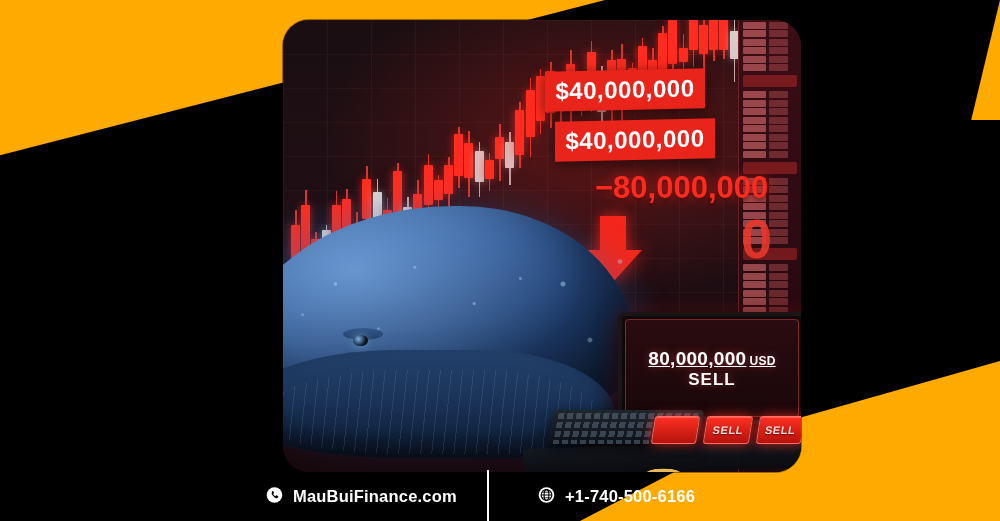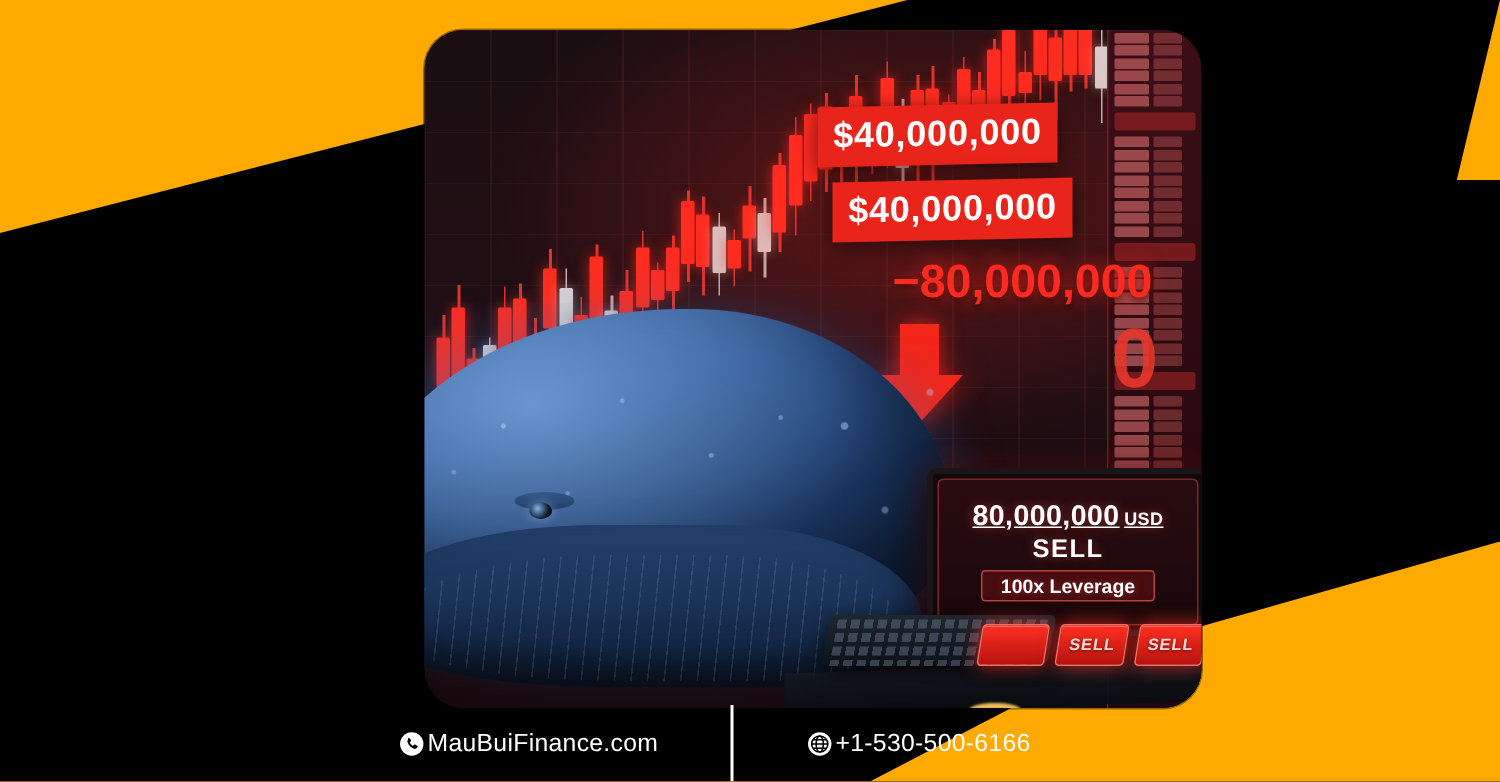"100x Leverage" div.mon-lev { html: <div>100x Leverage</div> -> none }
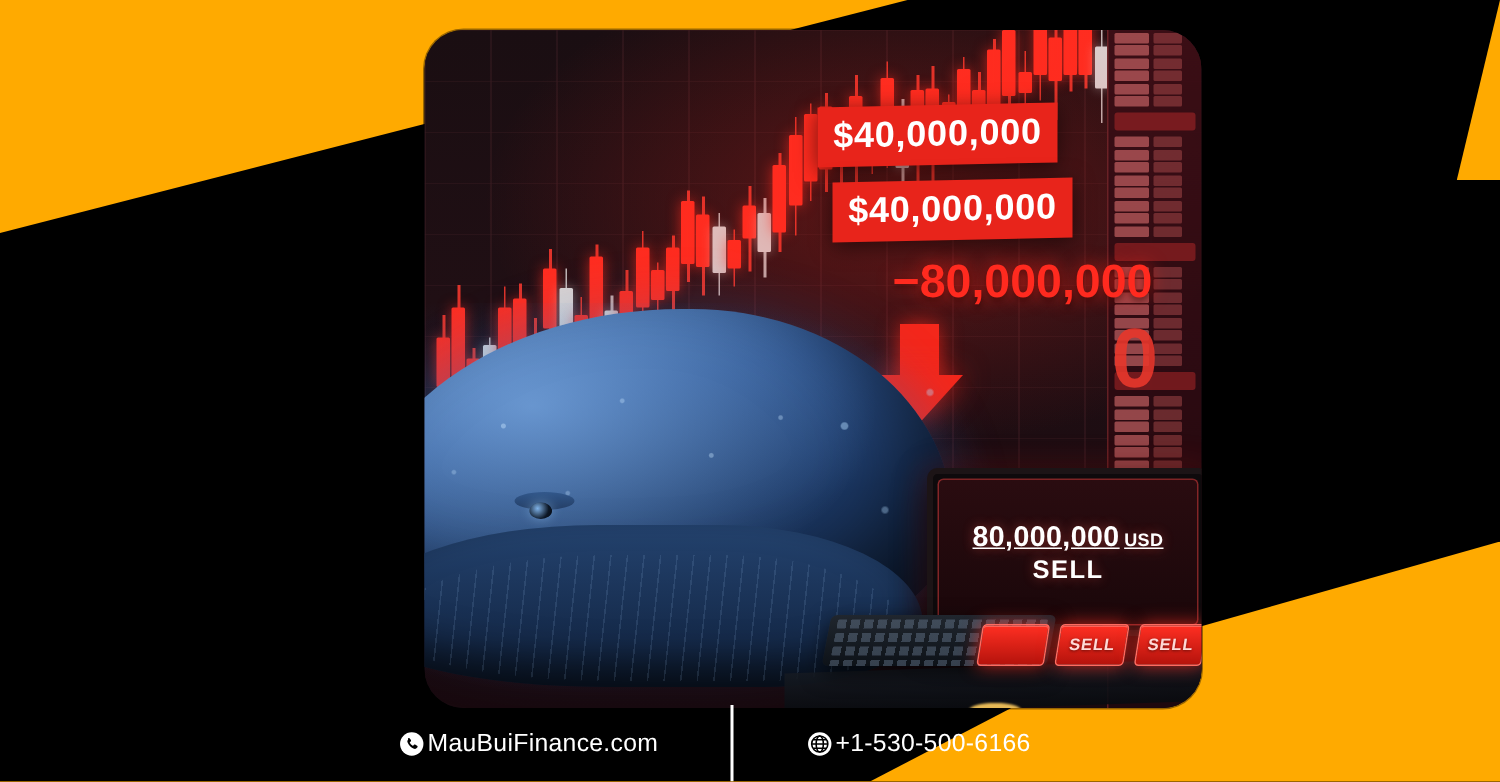"MauBuiFinance.com" .fitem { align-items: center -> none; font-weight: none -> bold; gap: 2px -> 10px }
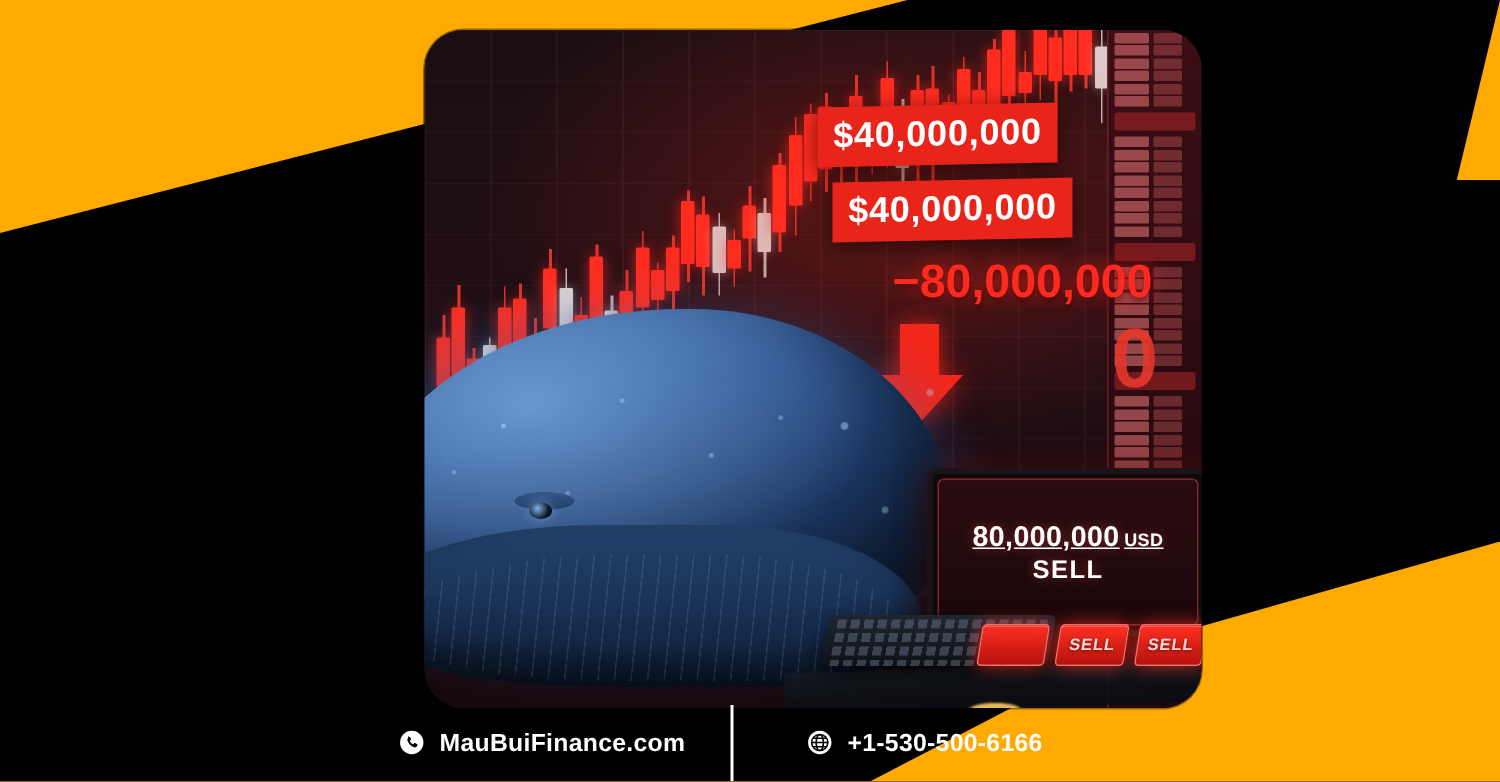"+1-530-500-6166" span.ftext { text: +1-530-500-6166 -> +1-740-500-6166 }
